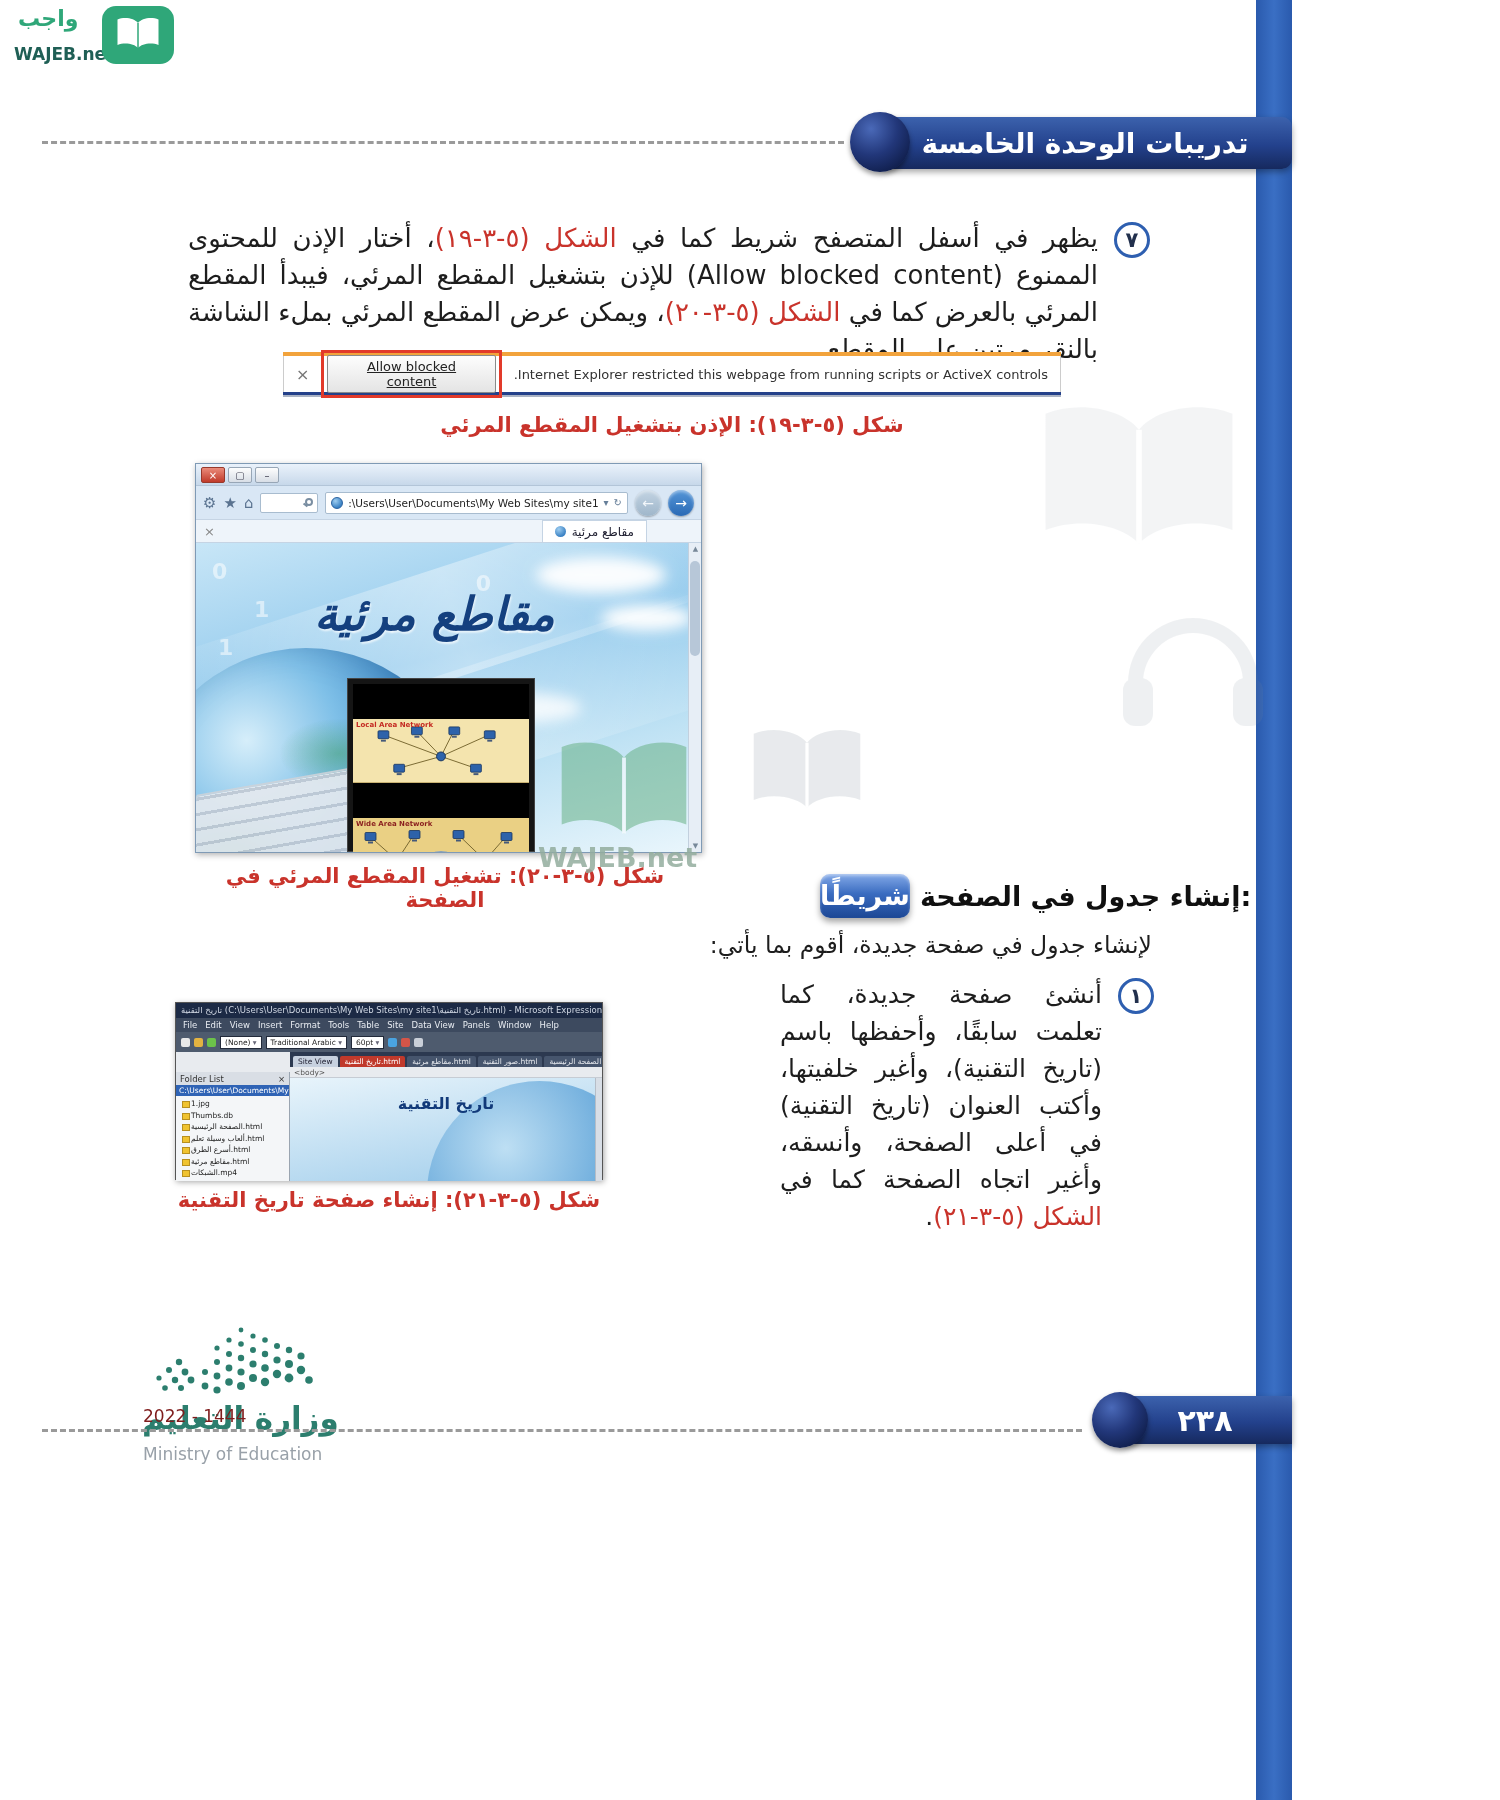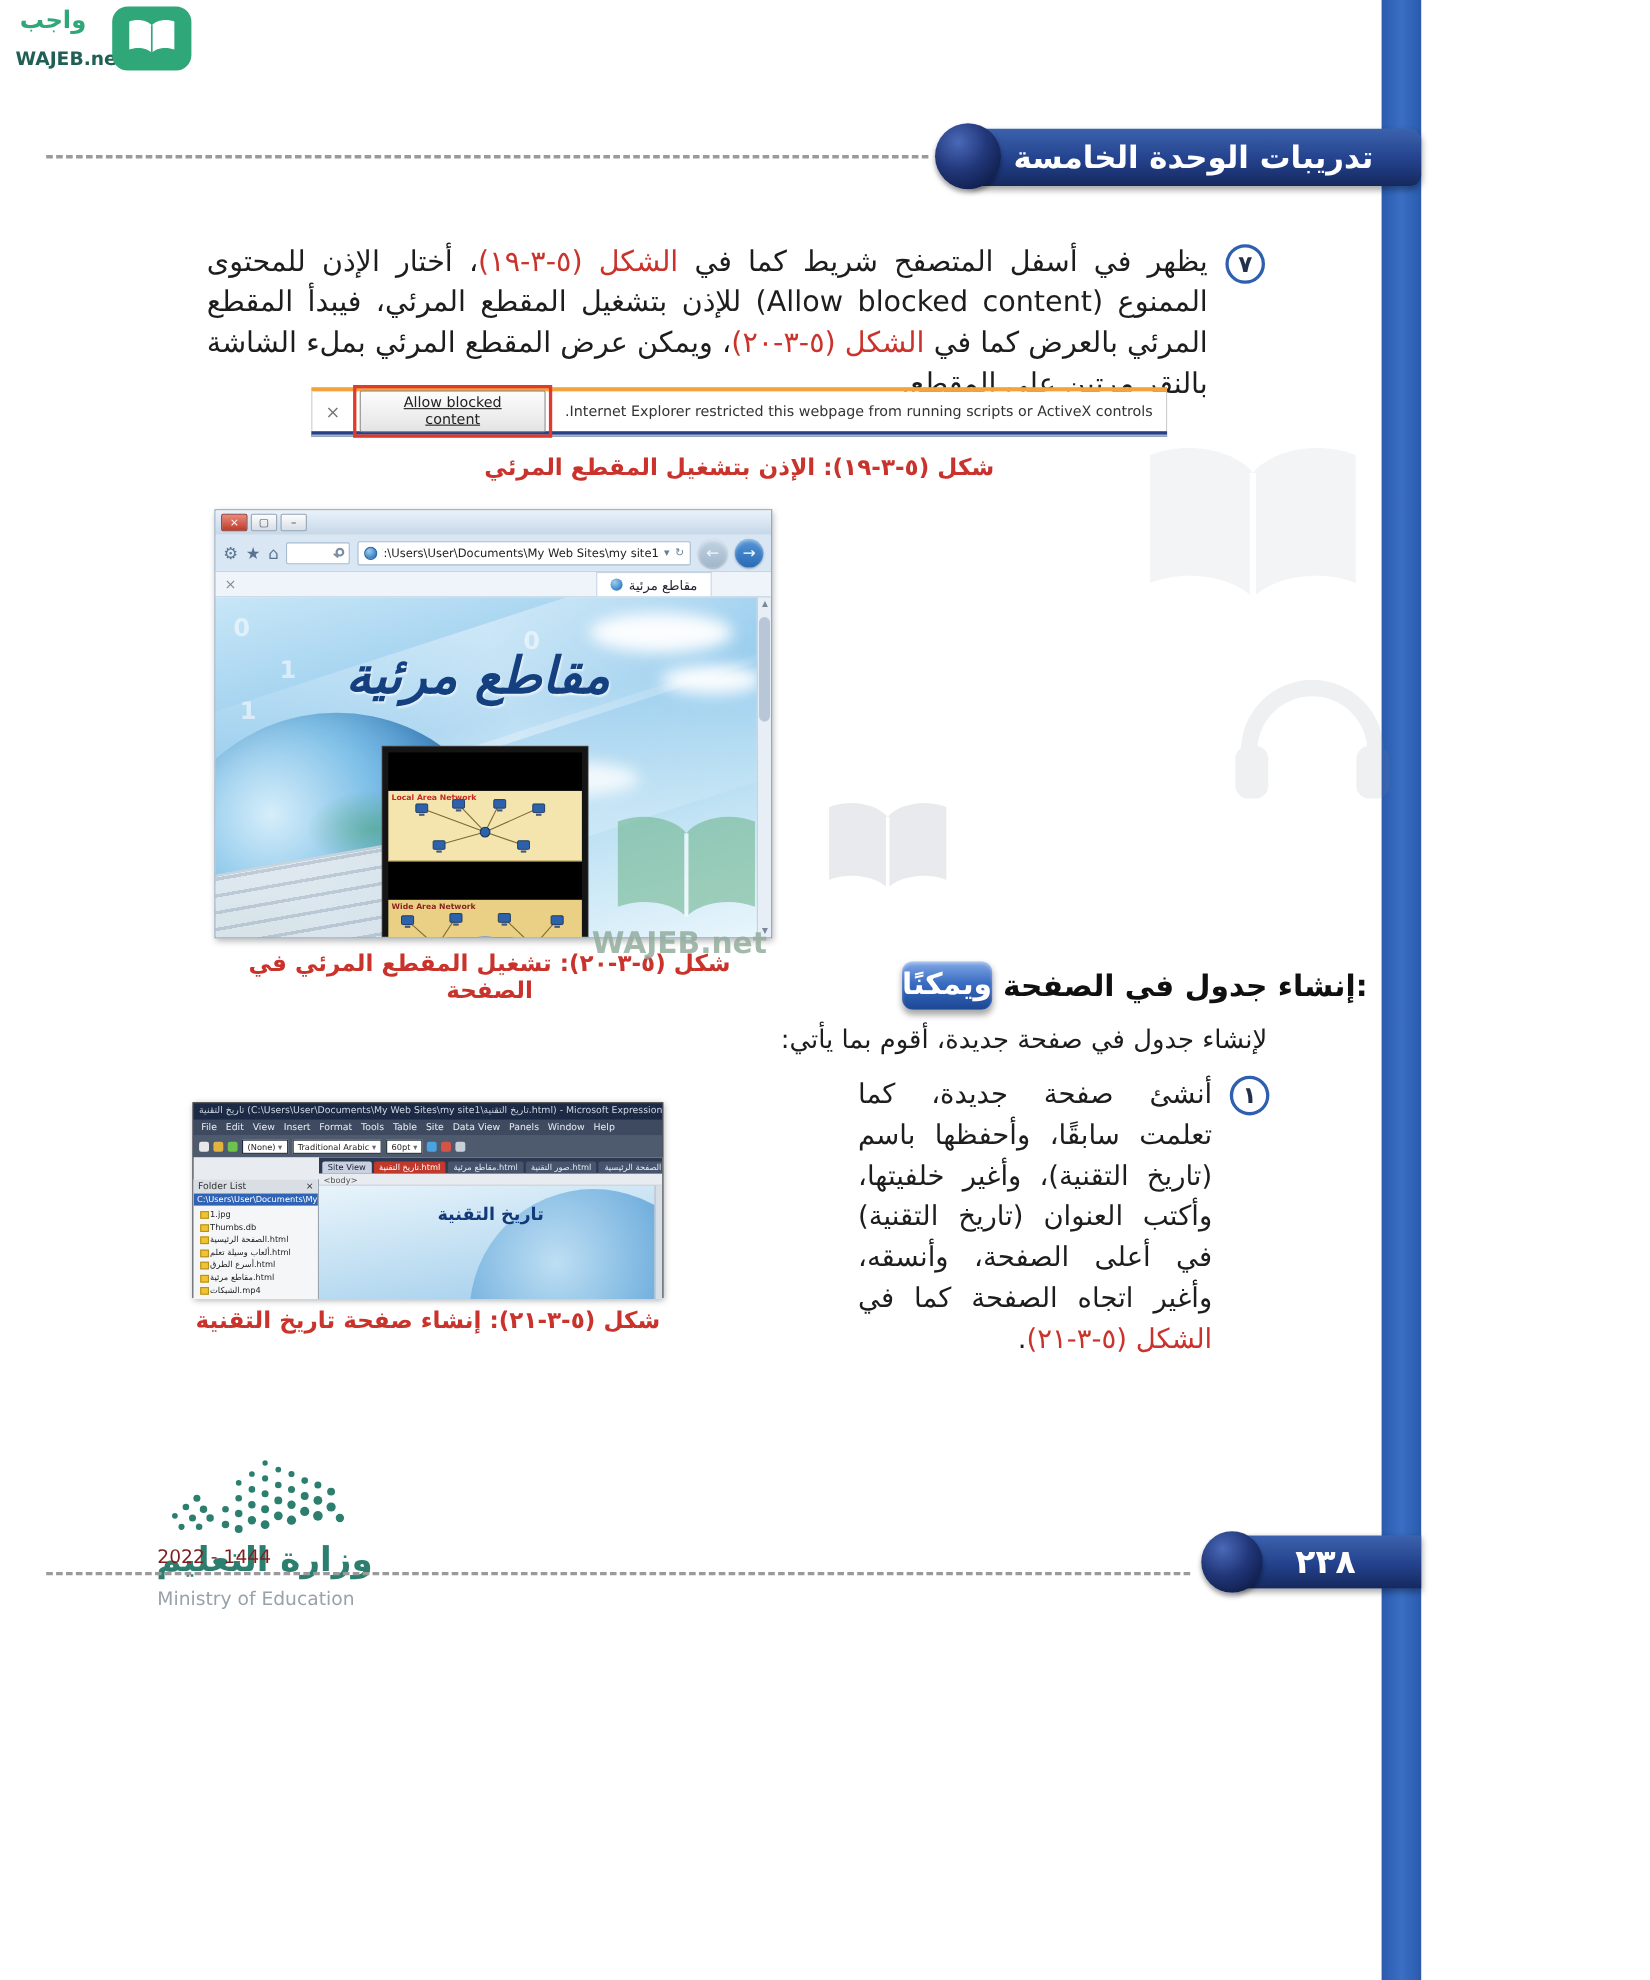"ويمكنًا" div.rabea-badge { text: ويمكنًا -> شريطًا }
